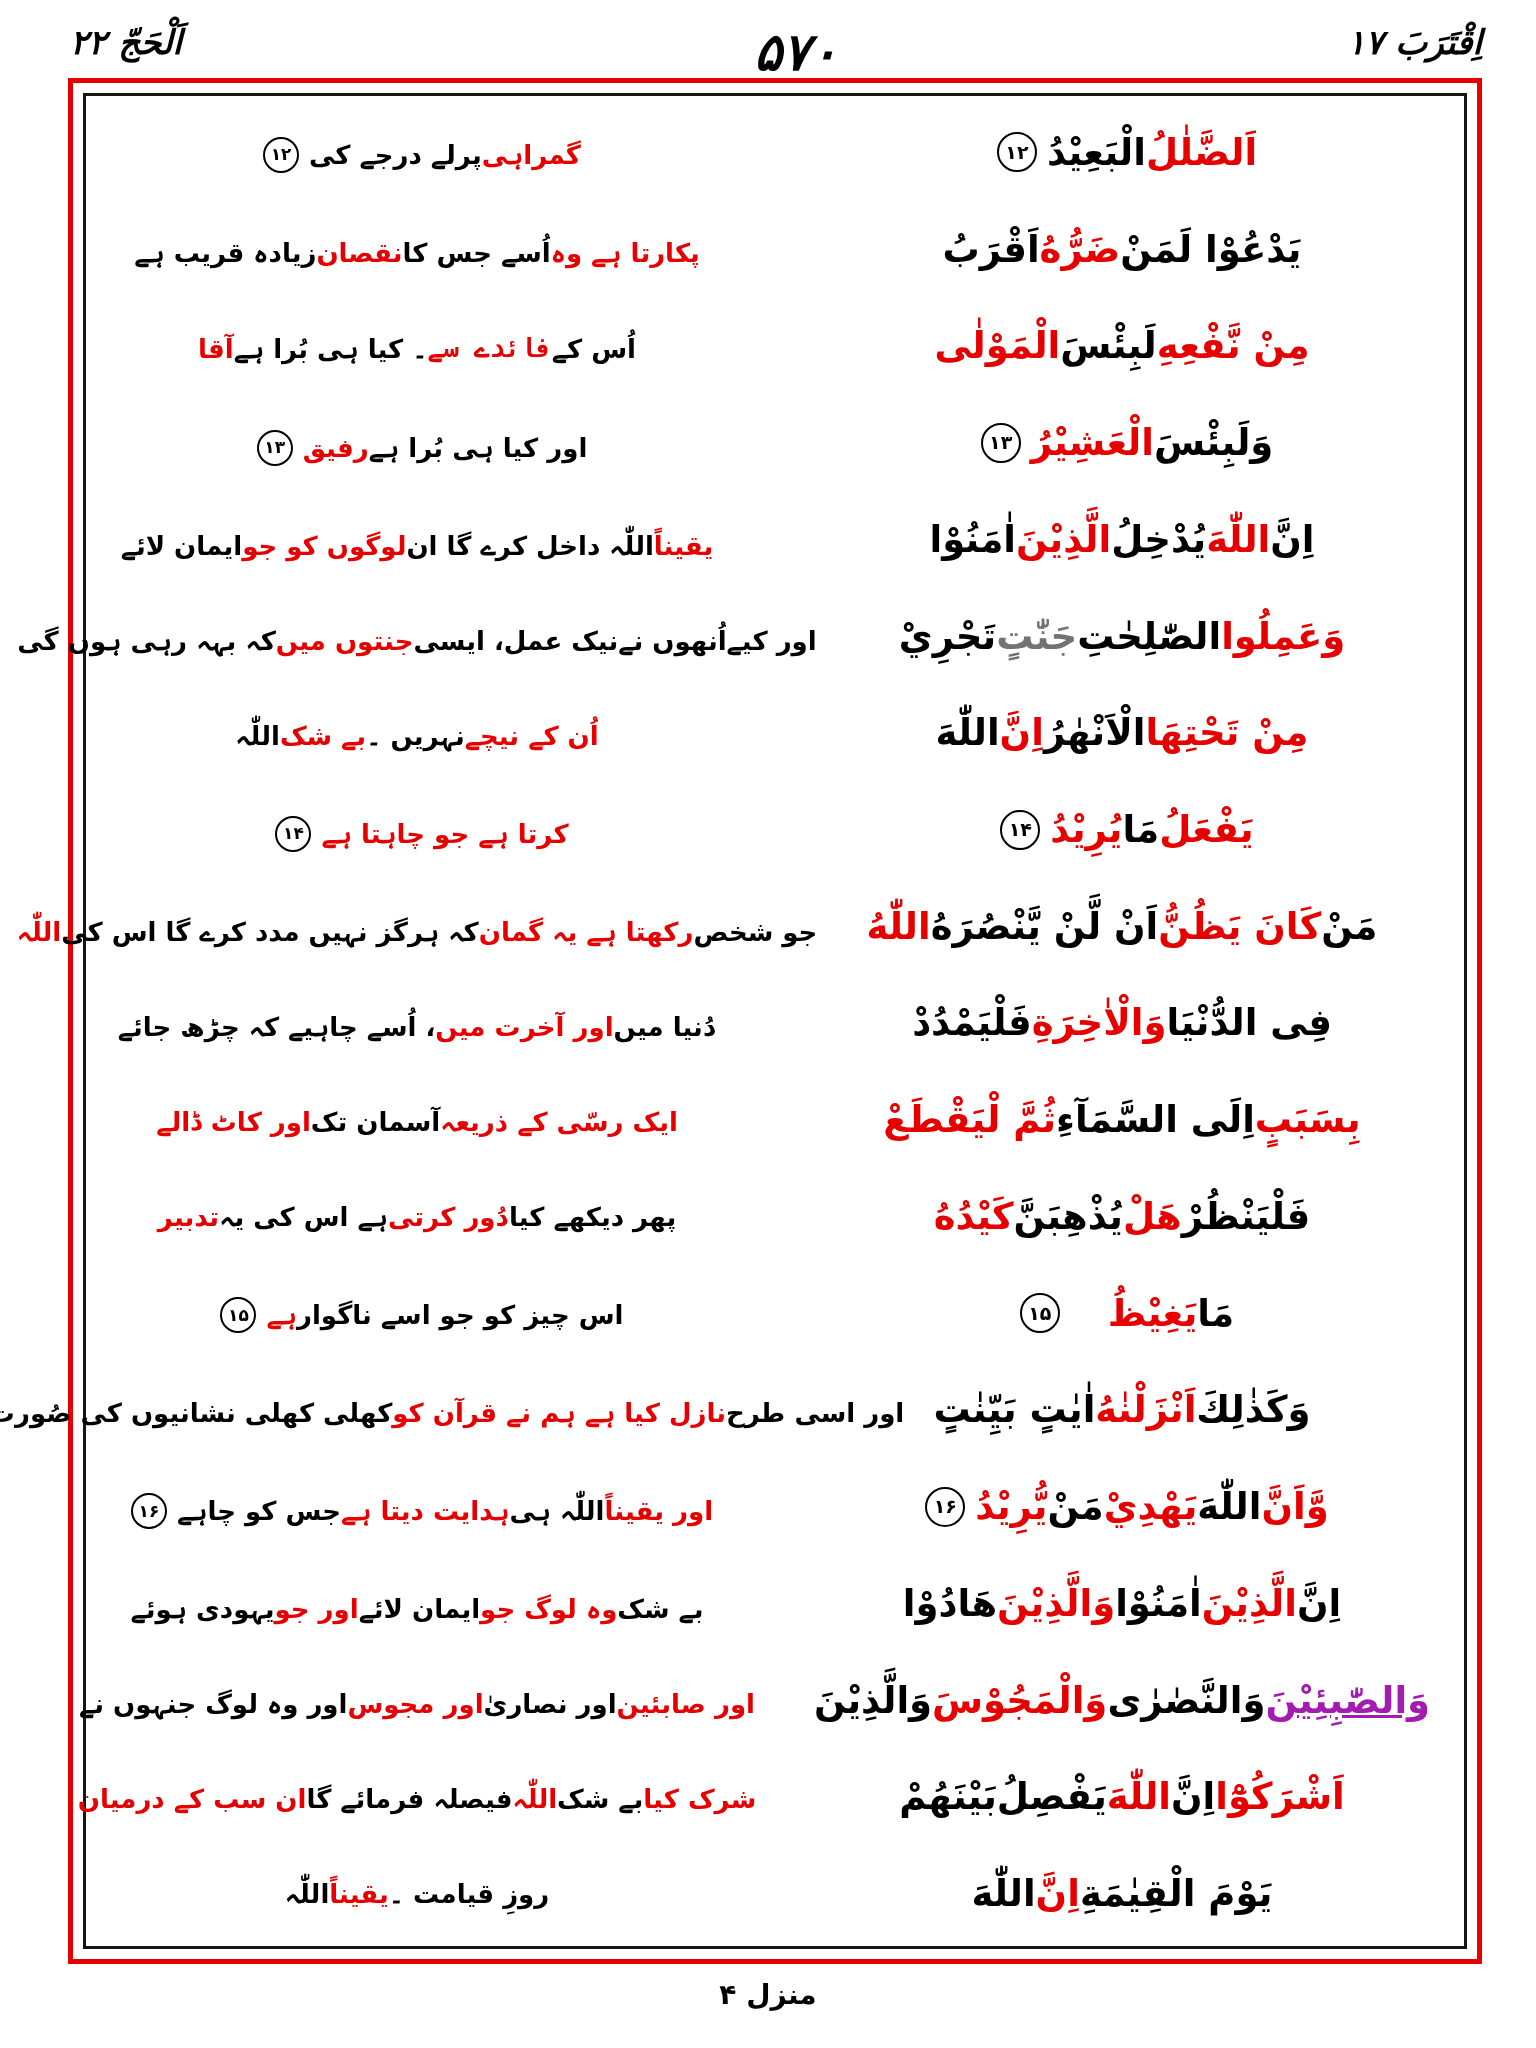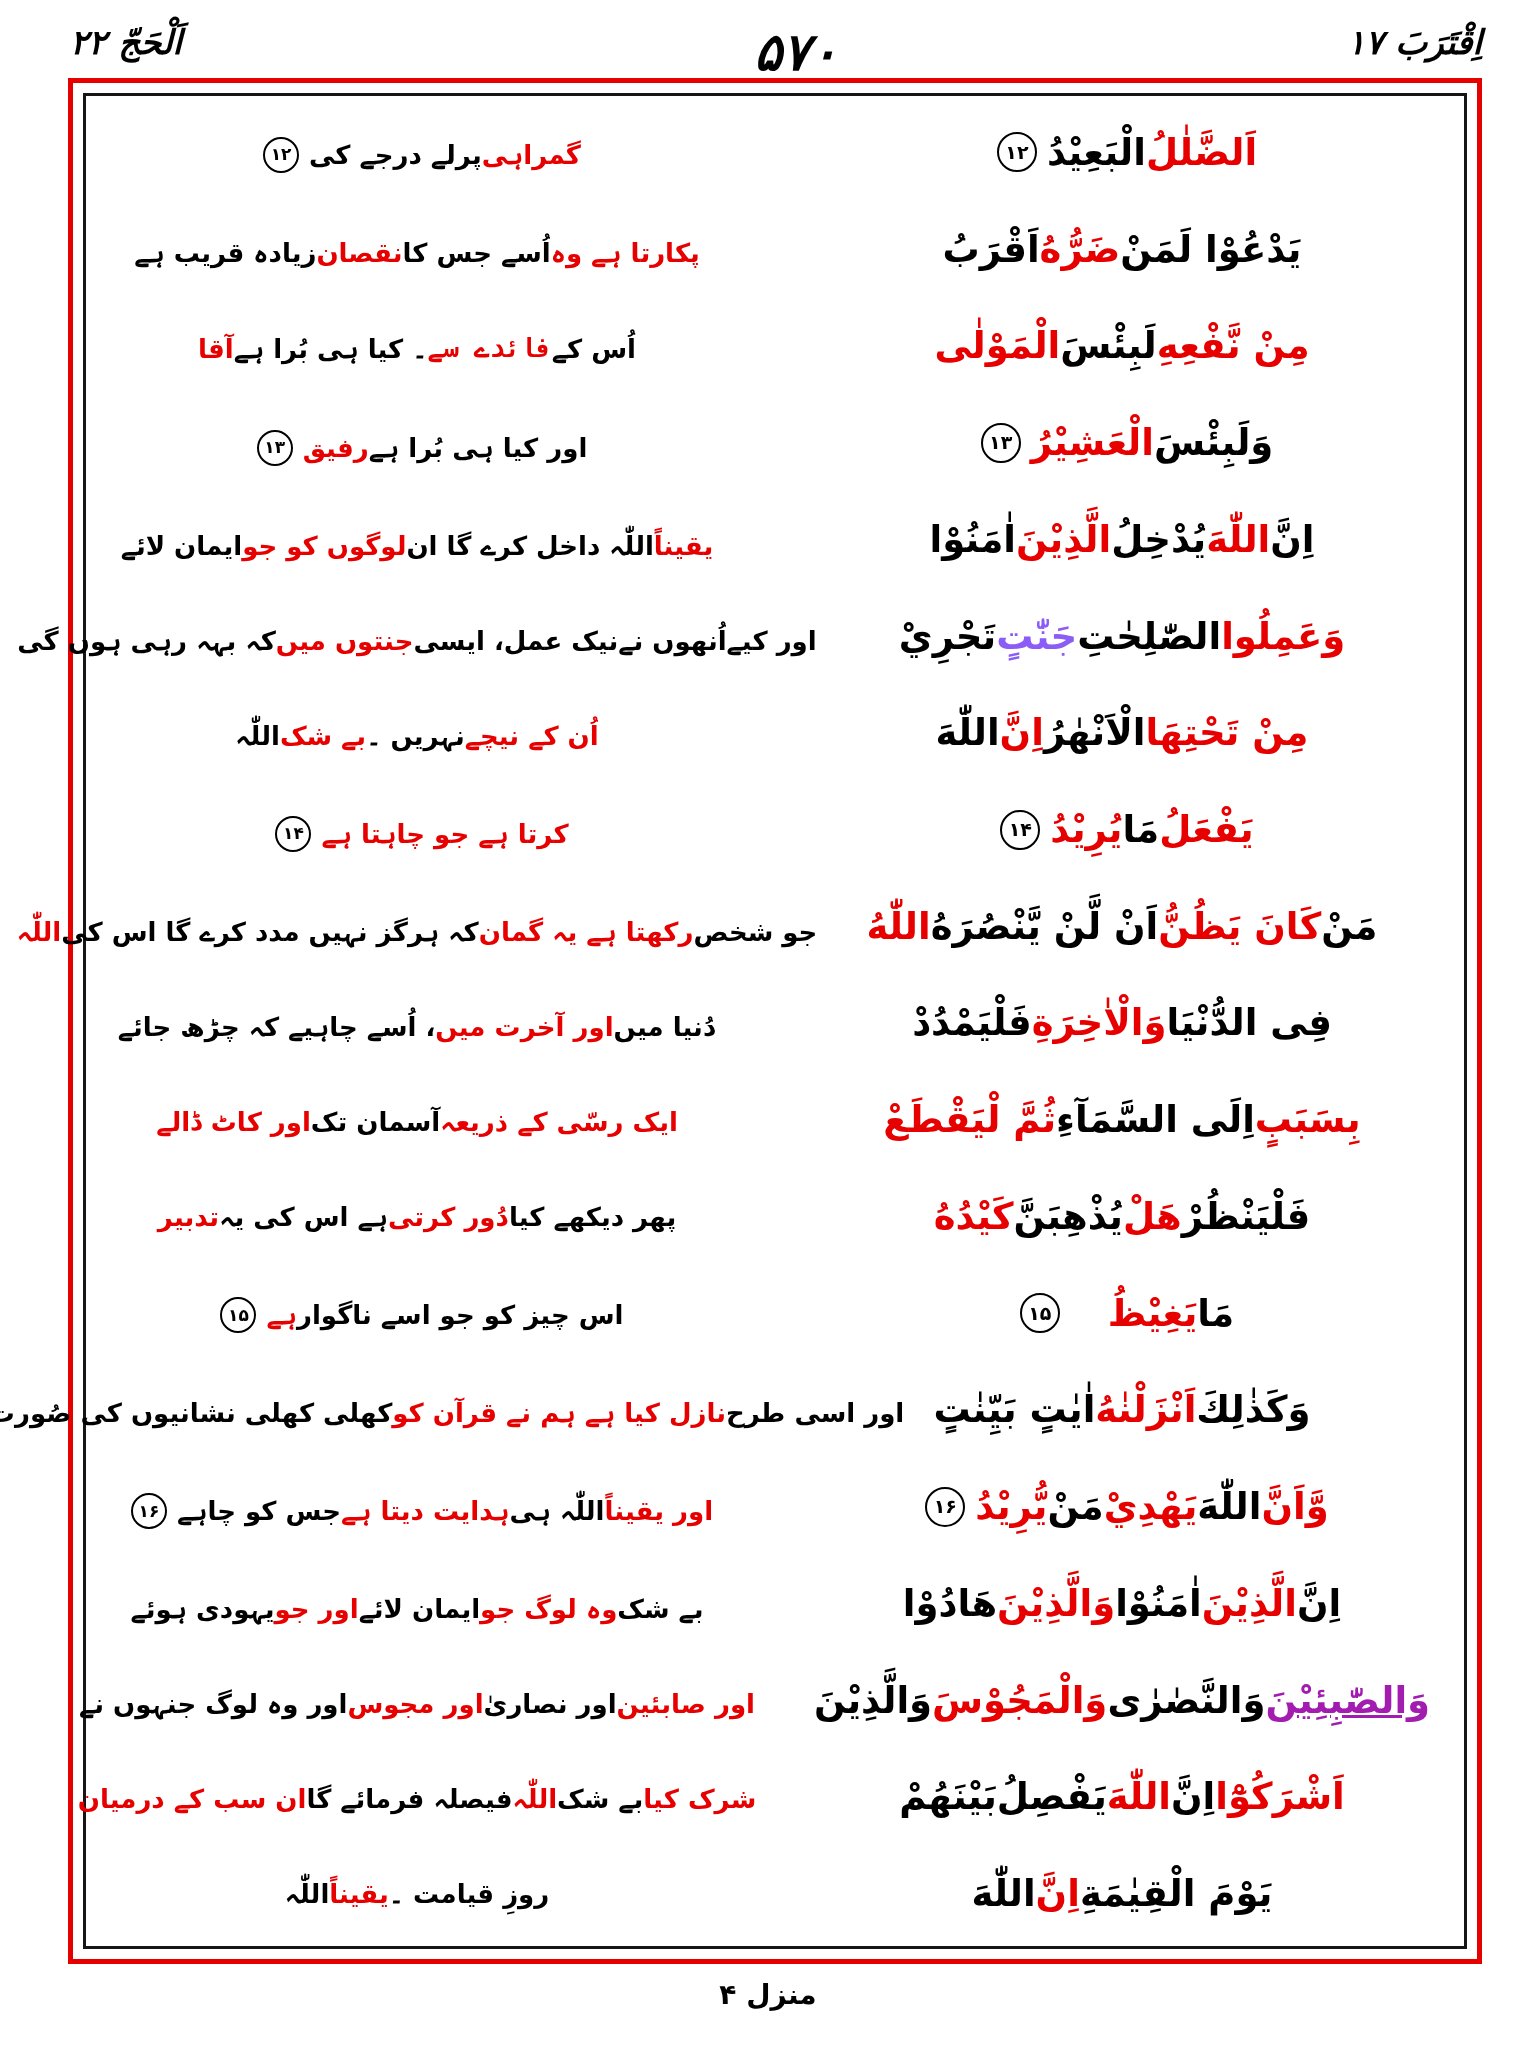"جَنّٰتٍ" span.seg-red { color: #8b5cf6 -> #737373 }
